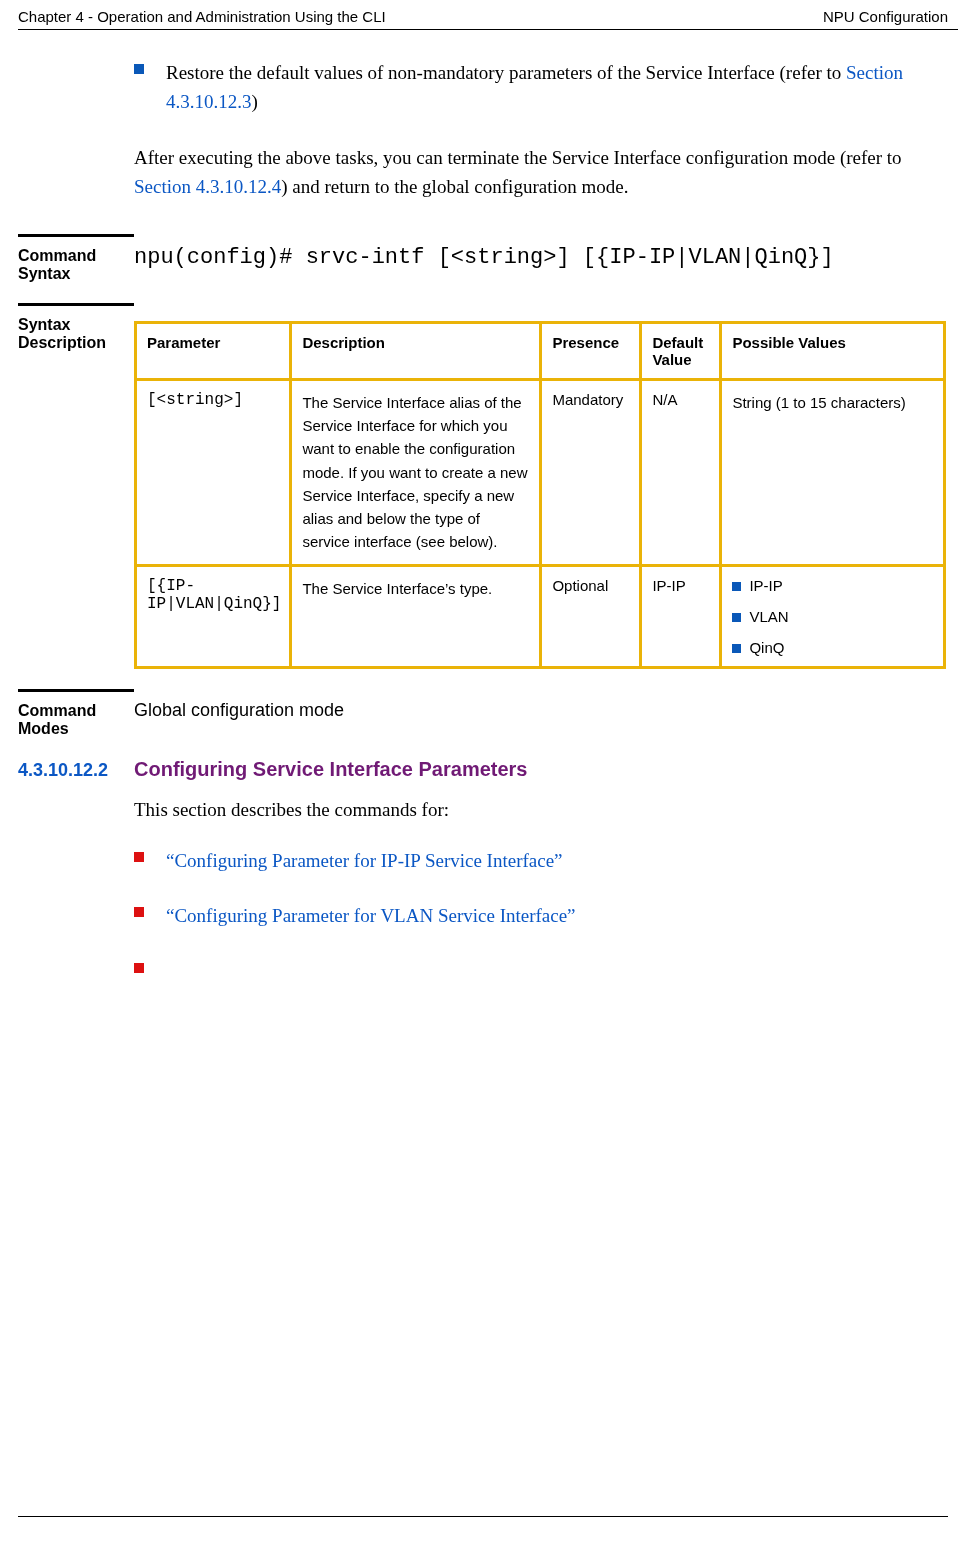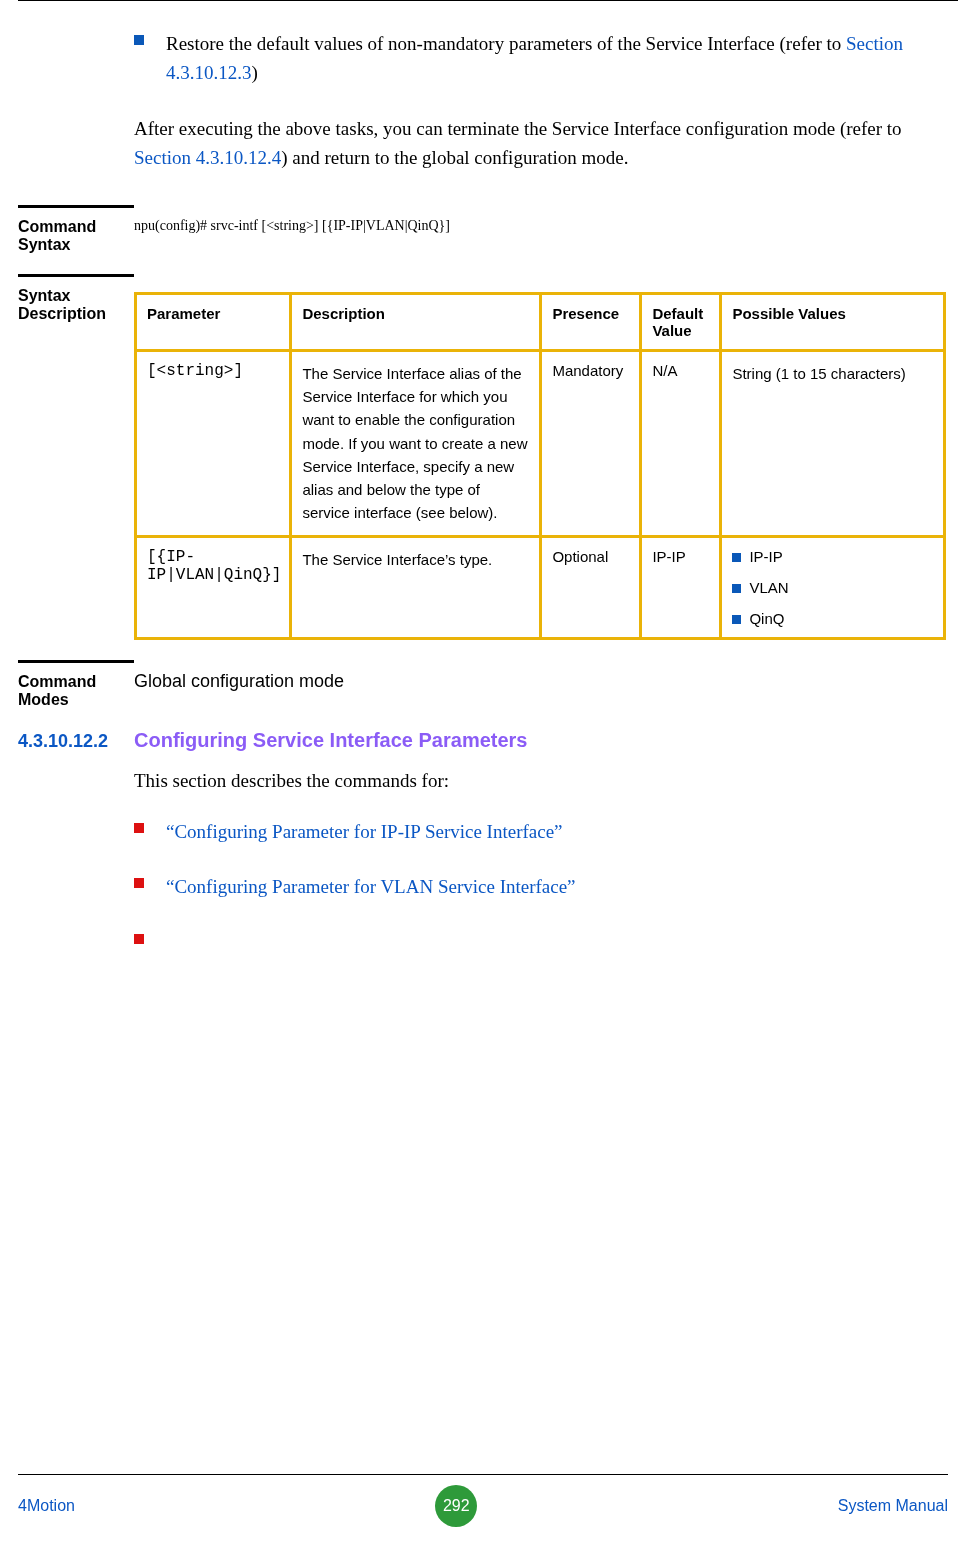"Chapter 4 - Operation and" div.header { html: none -> <div> <span>Chapter 4 - Operation and Administration Using the CLI</span> <span>NPU Configuration</span> </div> }
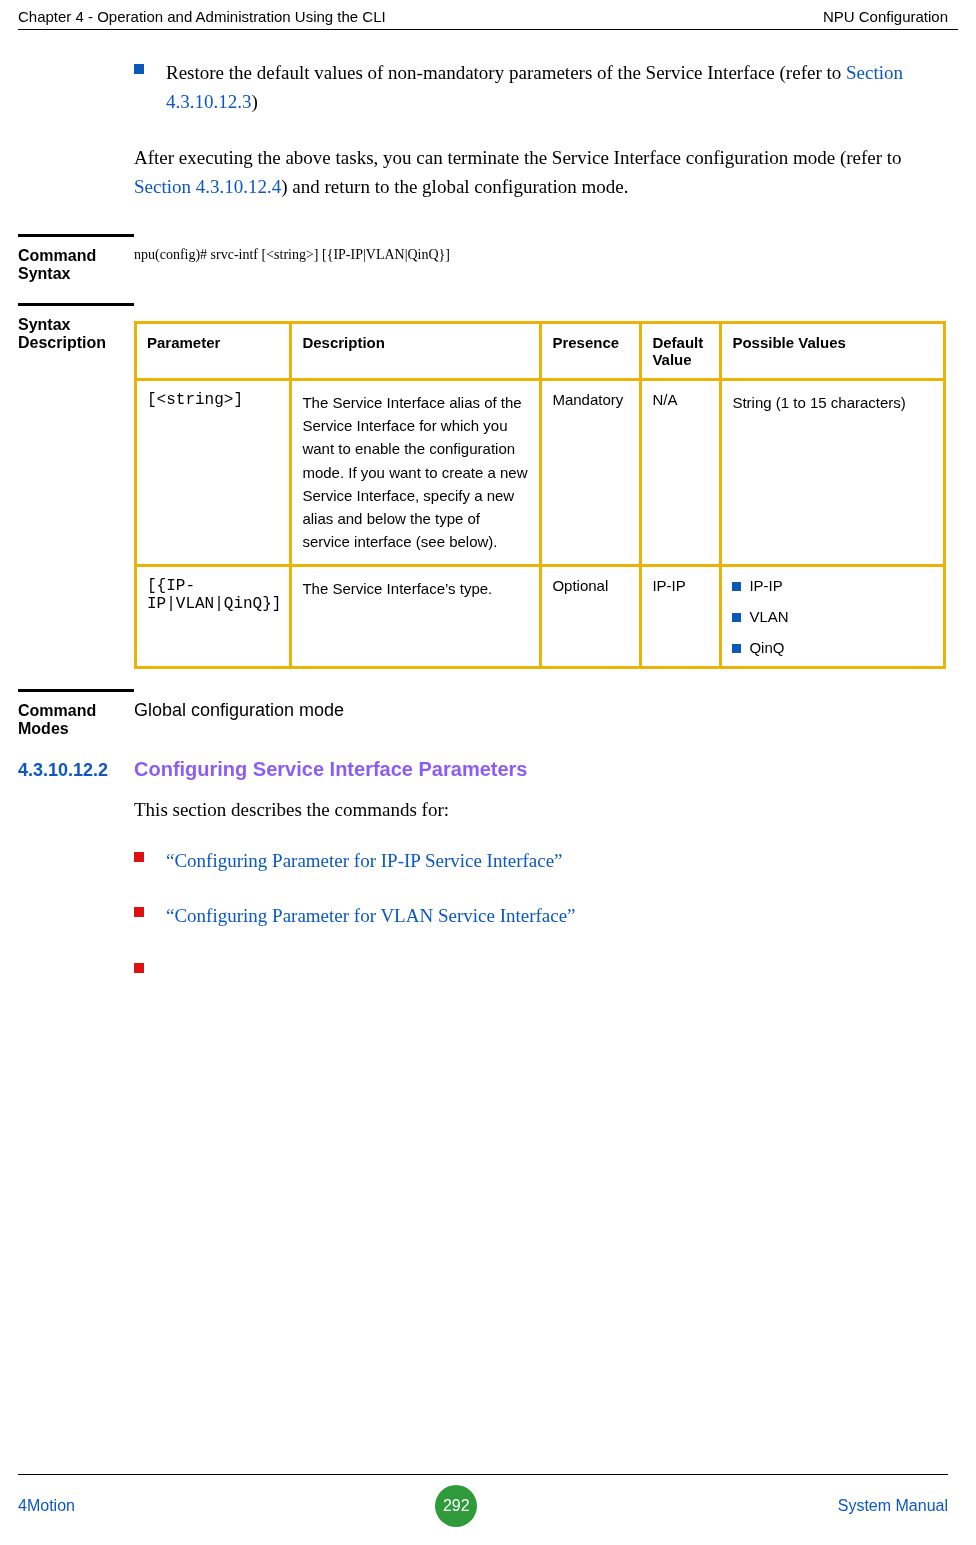"npu(config)# srvc-intf [<string>]" code.mono { font-family: Liberation Serif, serif -> Liberation Mono, monospace; font-size: 14px -> 22px }
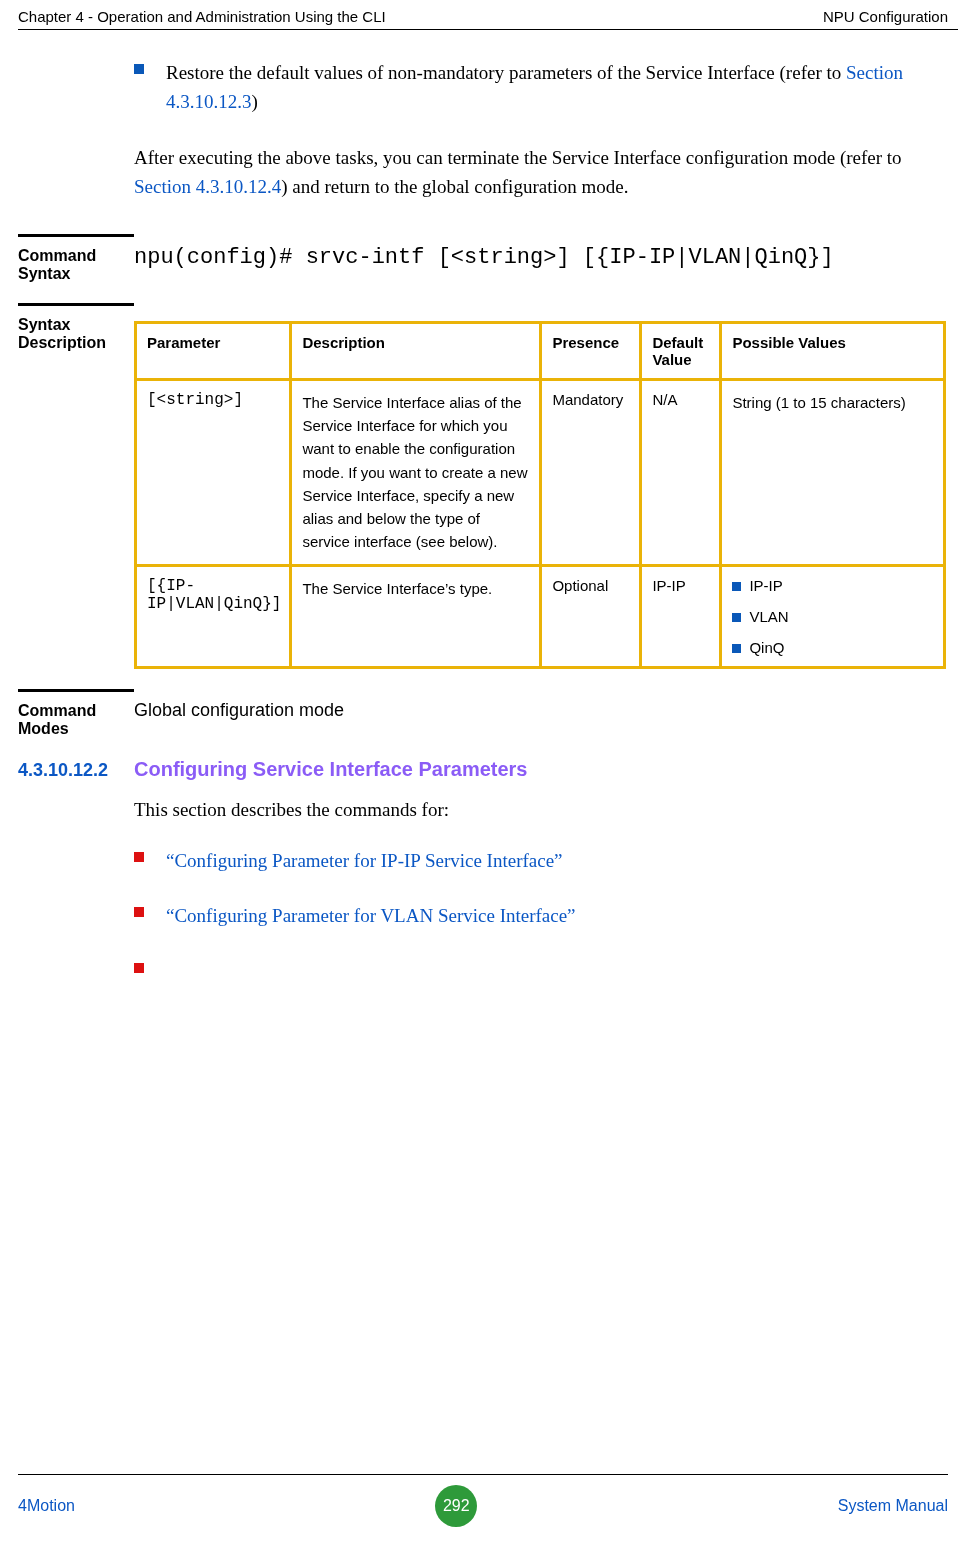"Configuring Service Interface Parameters" .section-title { color: #8b5cf6 -> #701a75 }
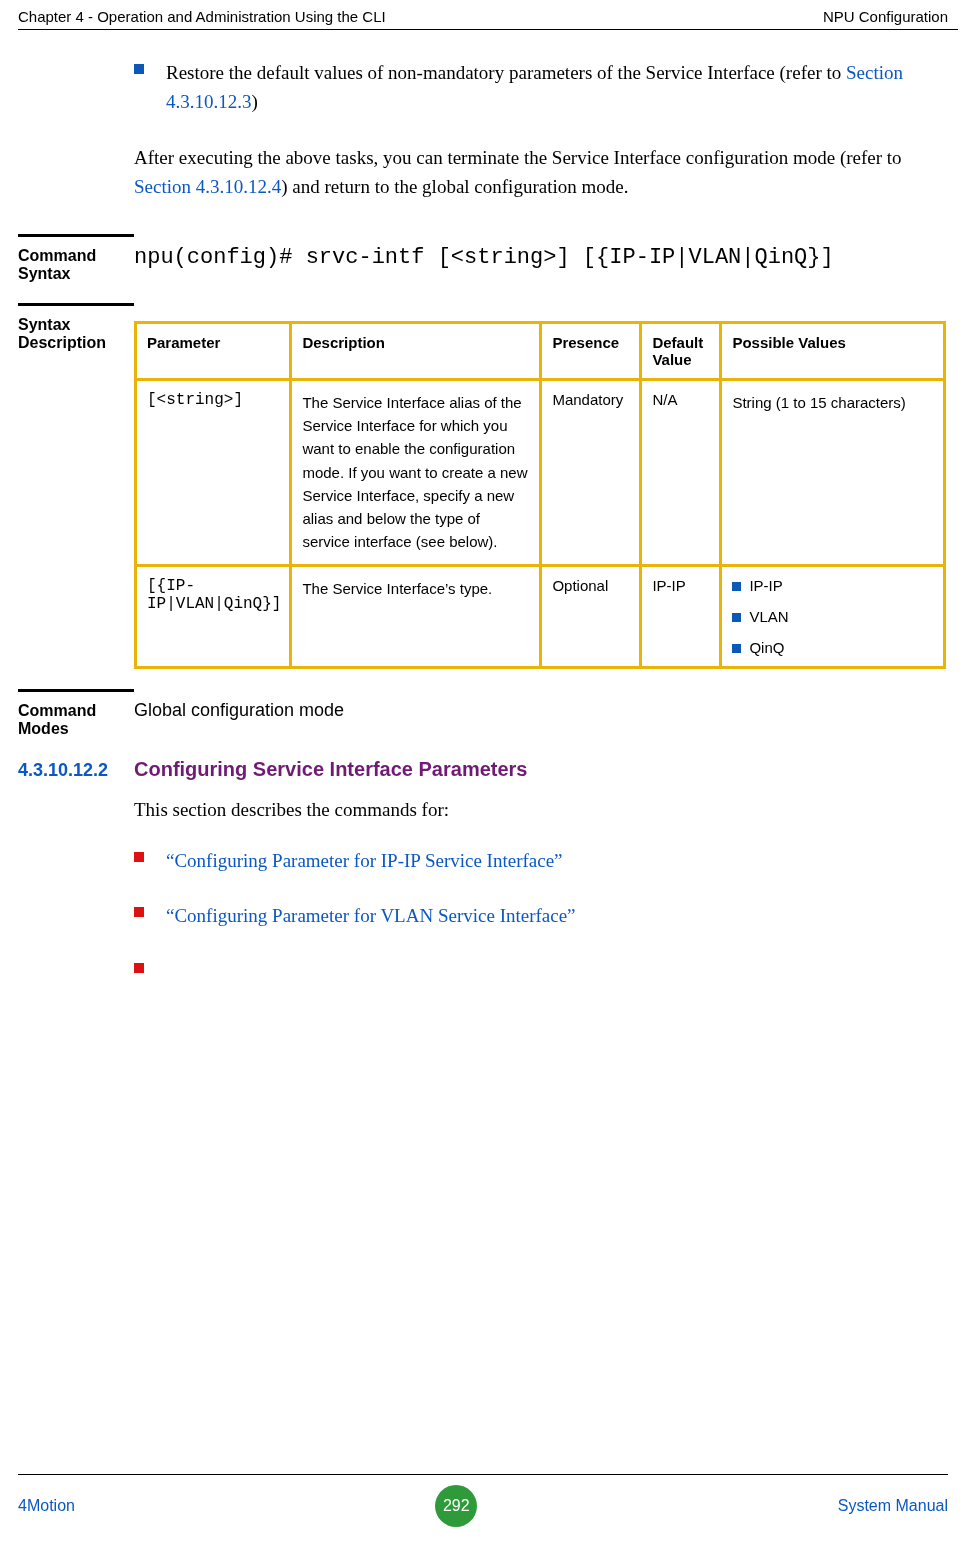"4Motion" div.footer-row { html: <div> <span>4Motion</span> <span>292</span> <span>System Manual</span> </div> -> none }
